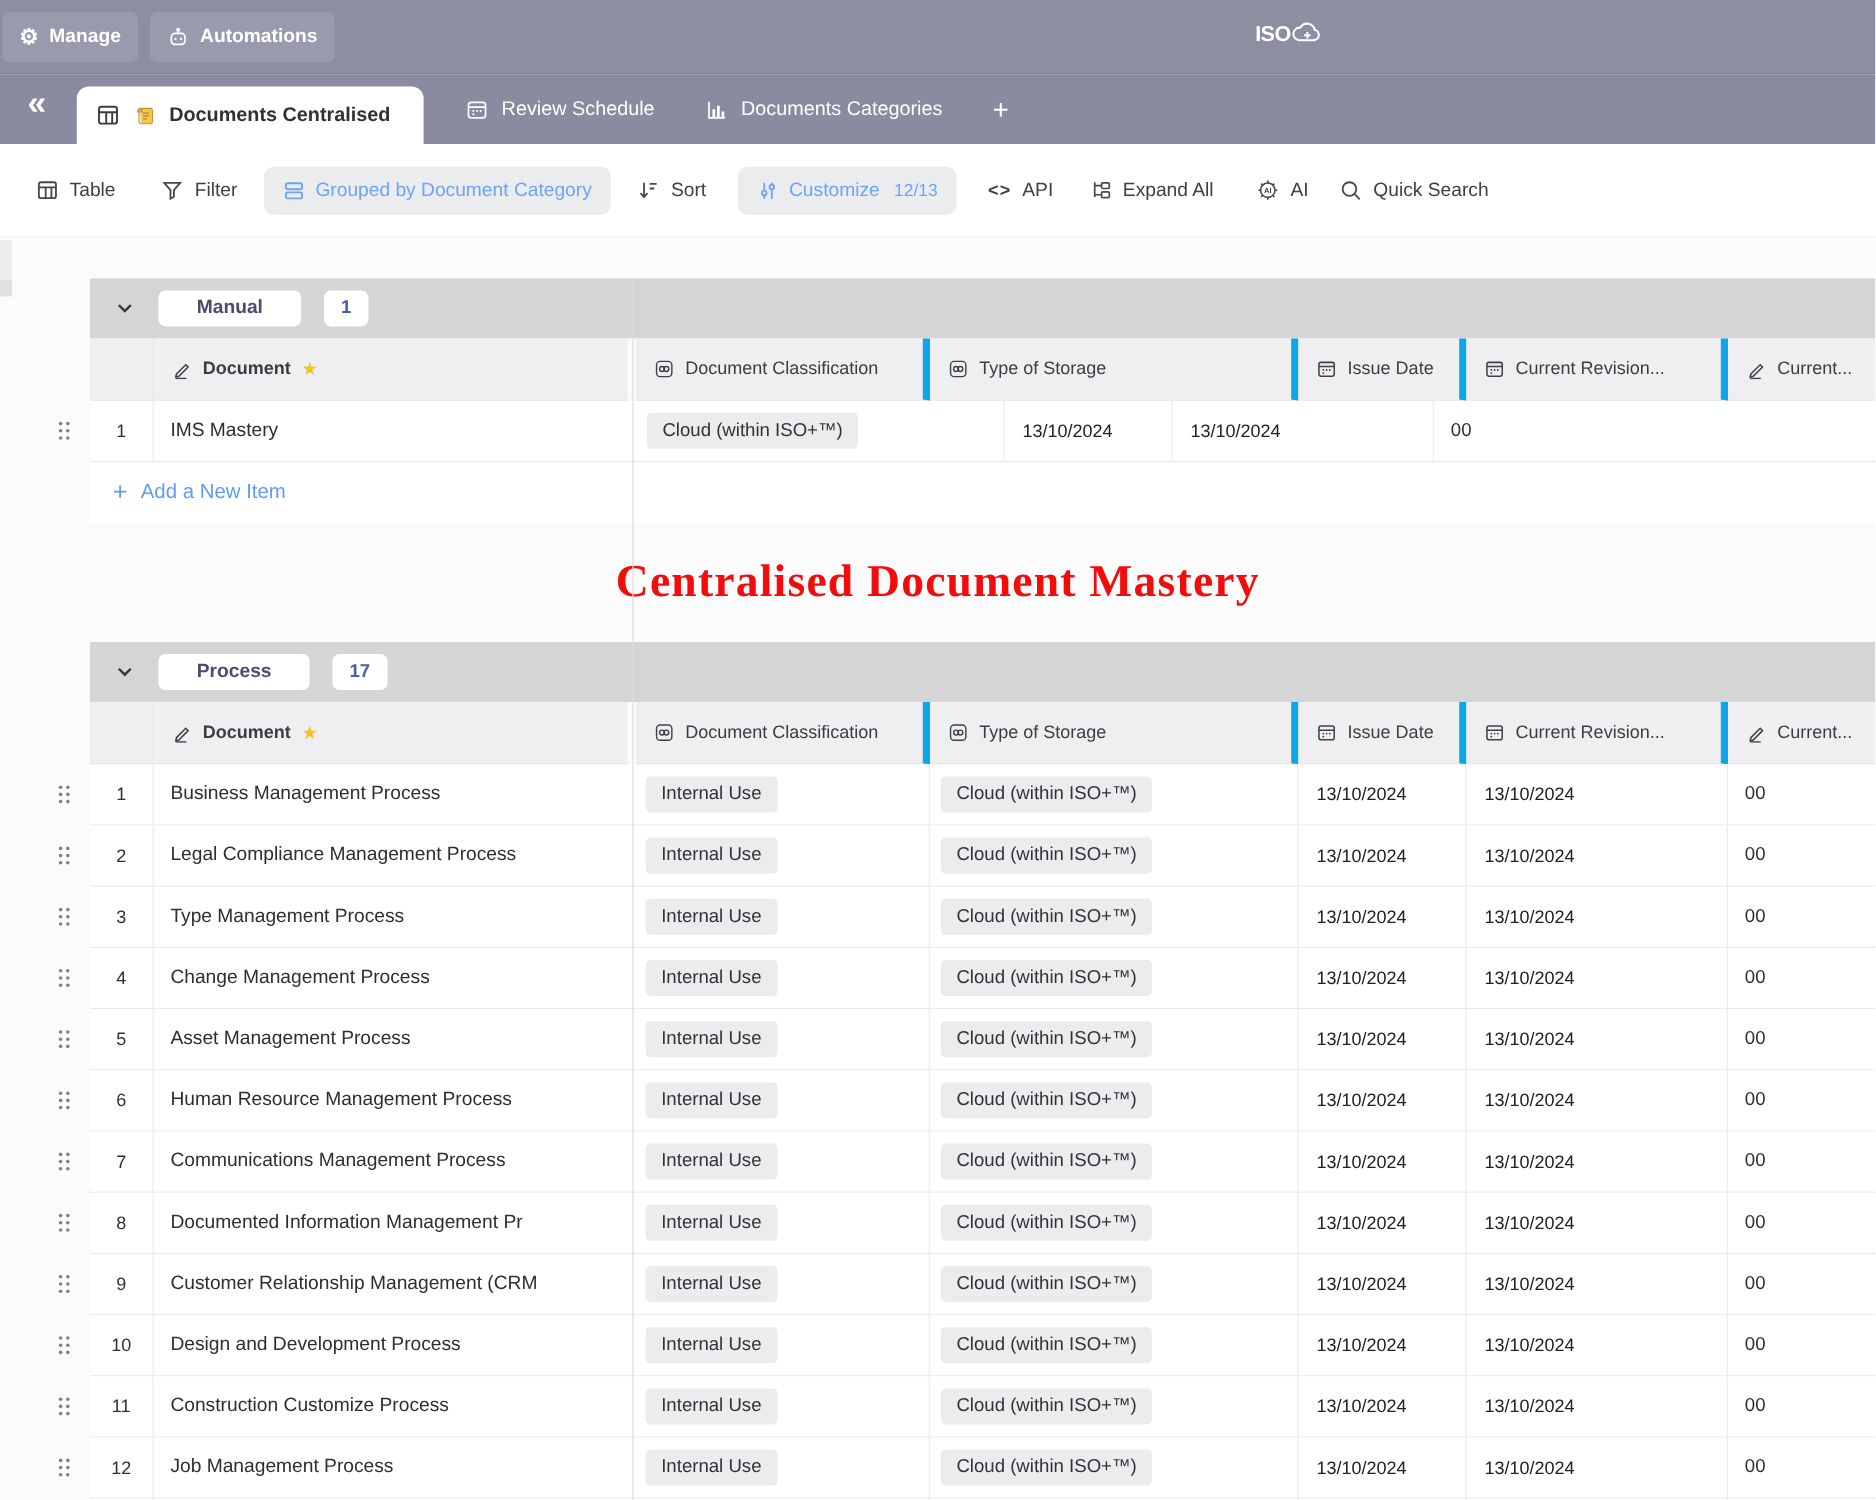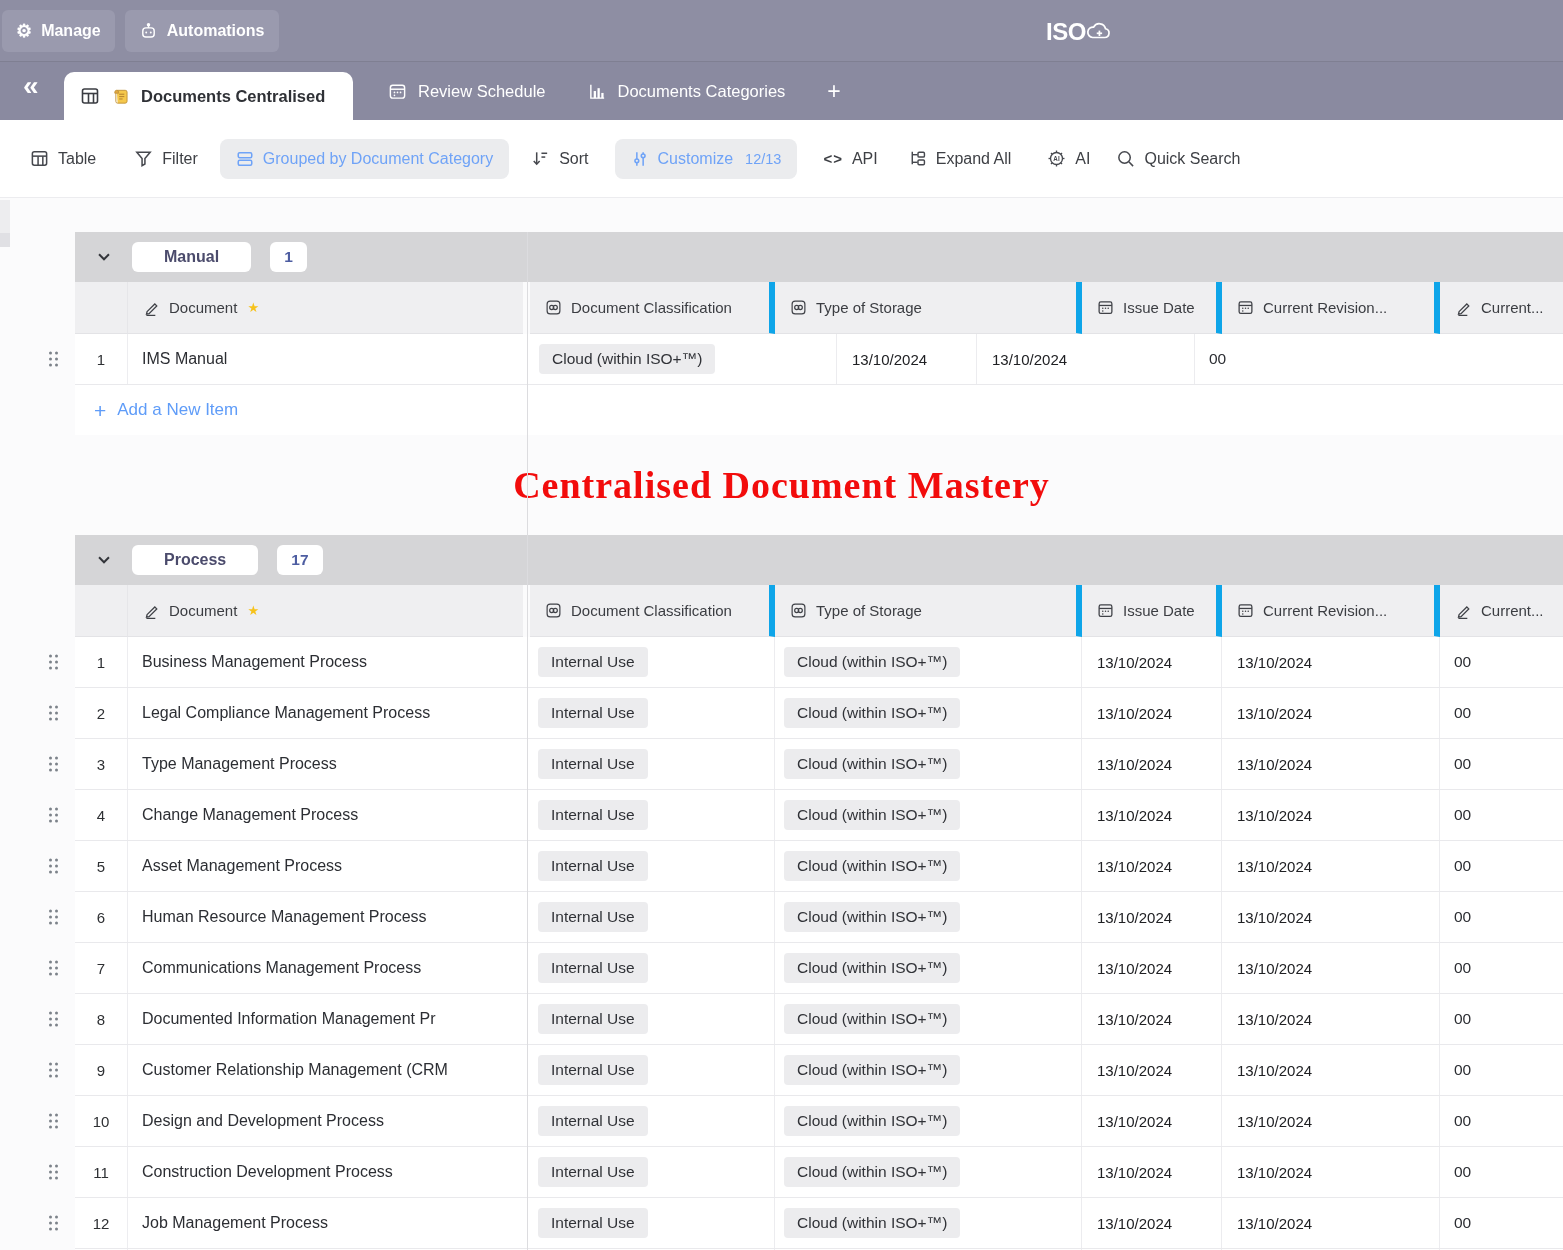"ISO" .logo-text { font-size: 24px -> 18px }
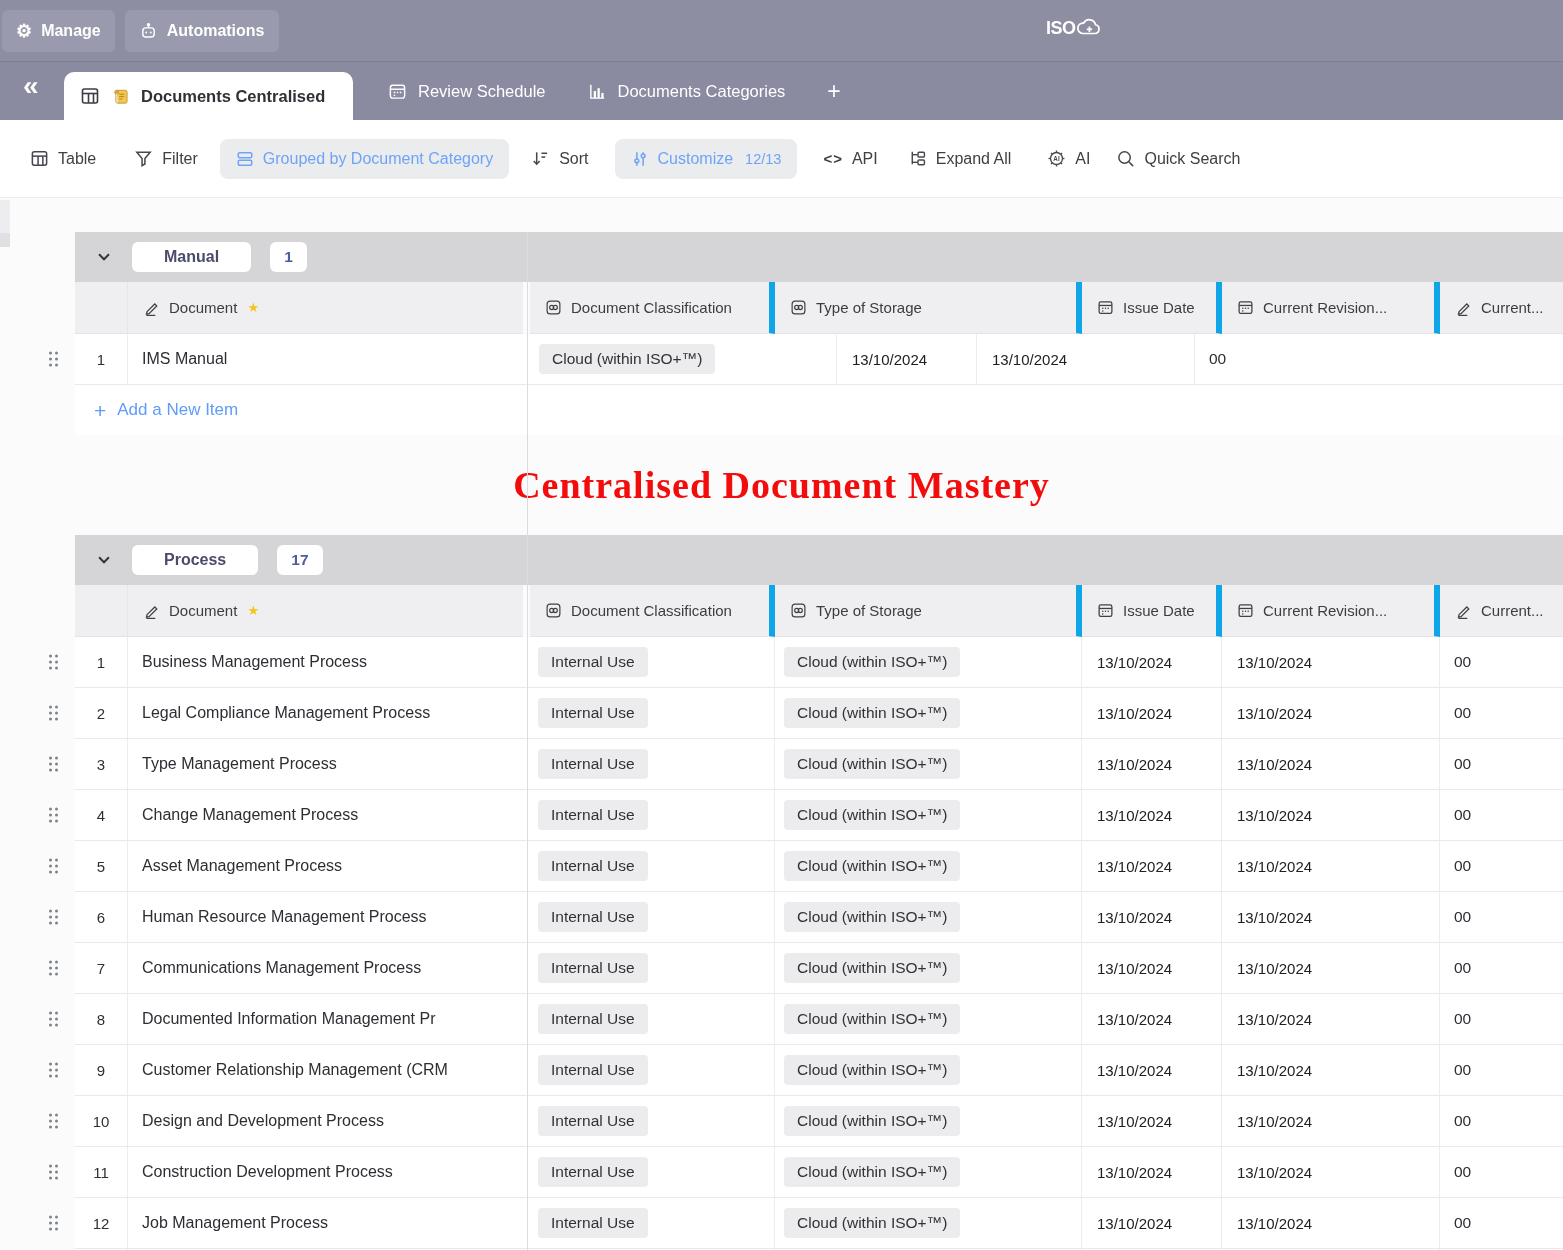"Document" .hcell.doc { font-weight: none -> bold }
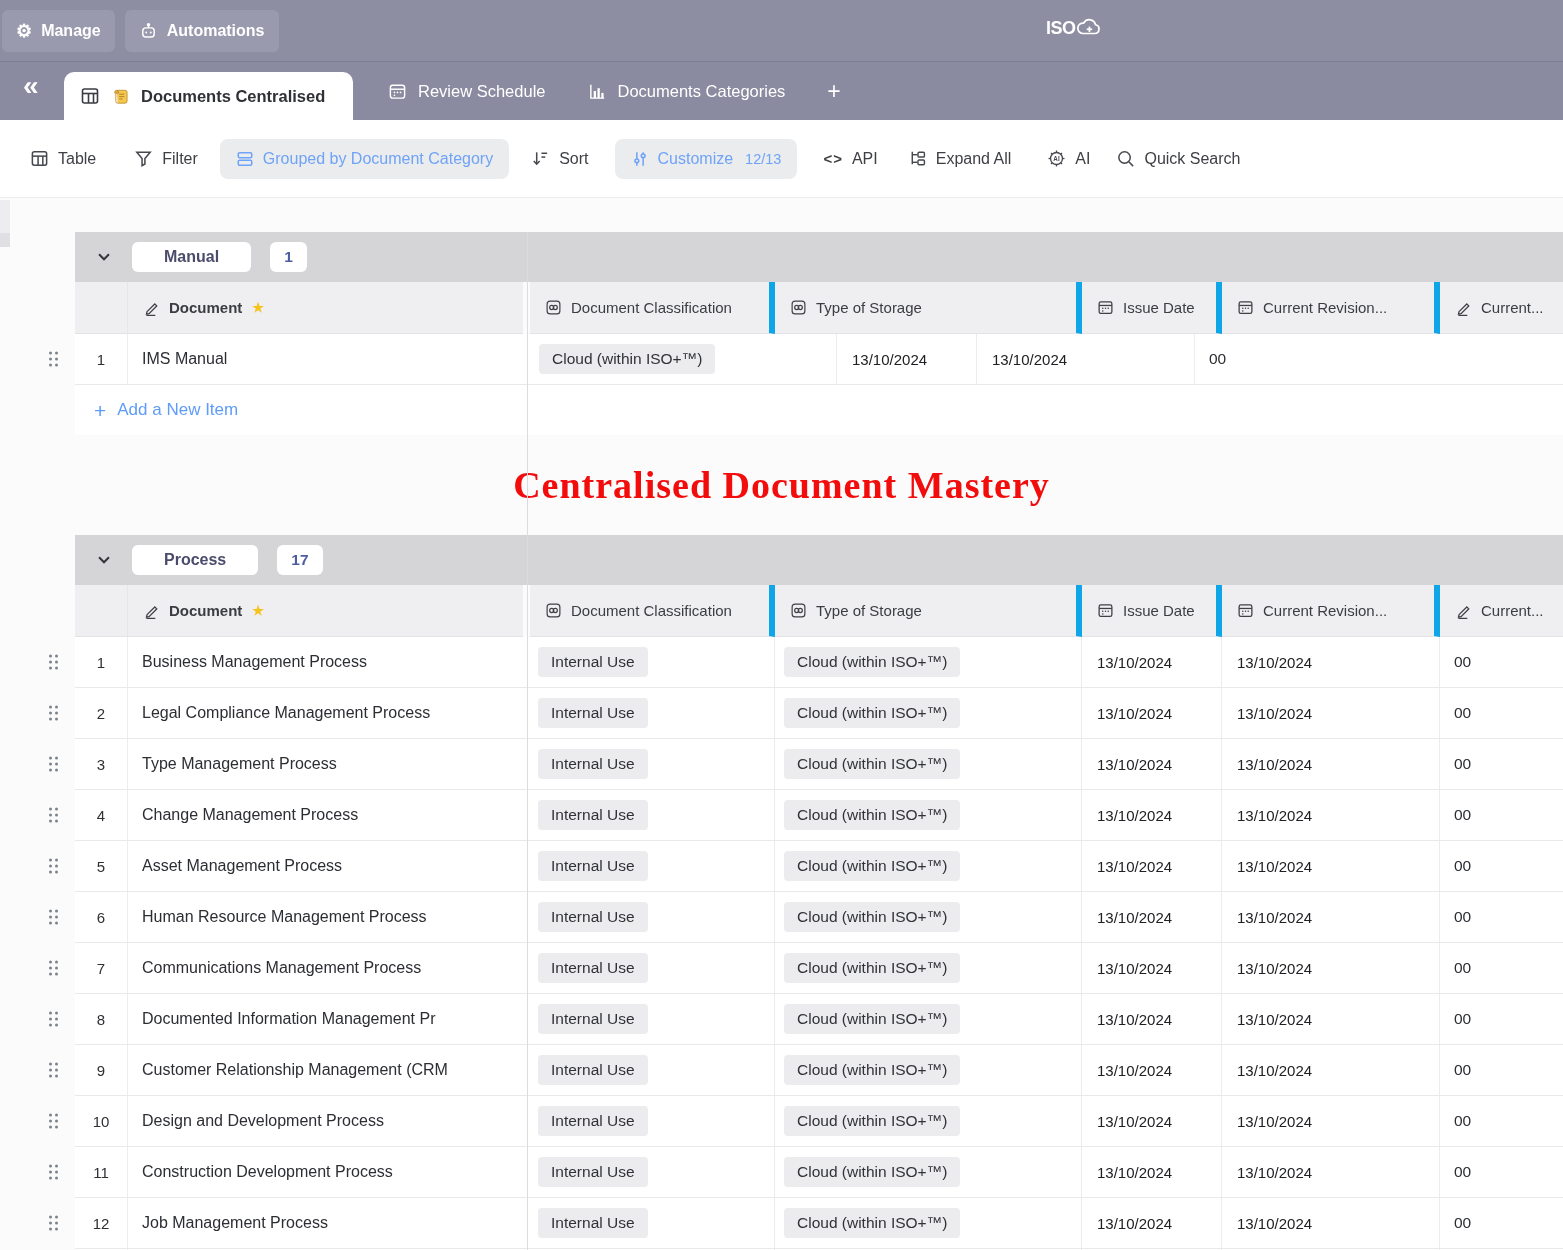"IMS Manual" span { text: Manual -> Mastery }
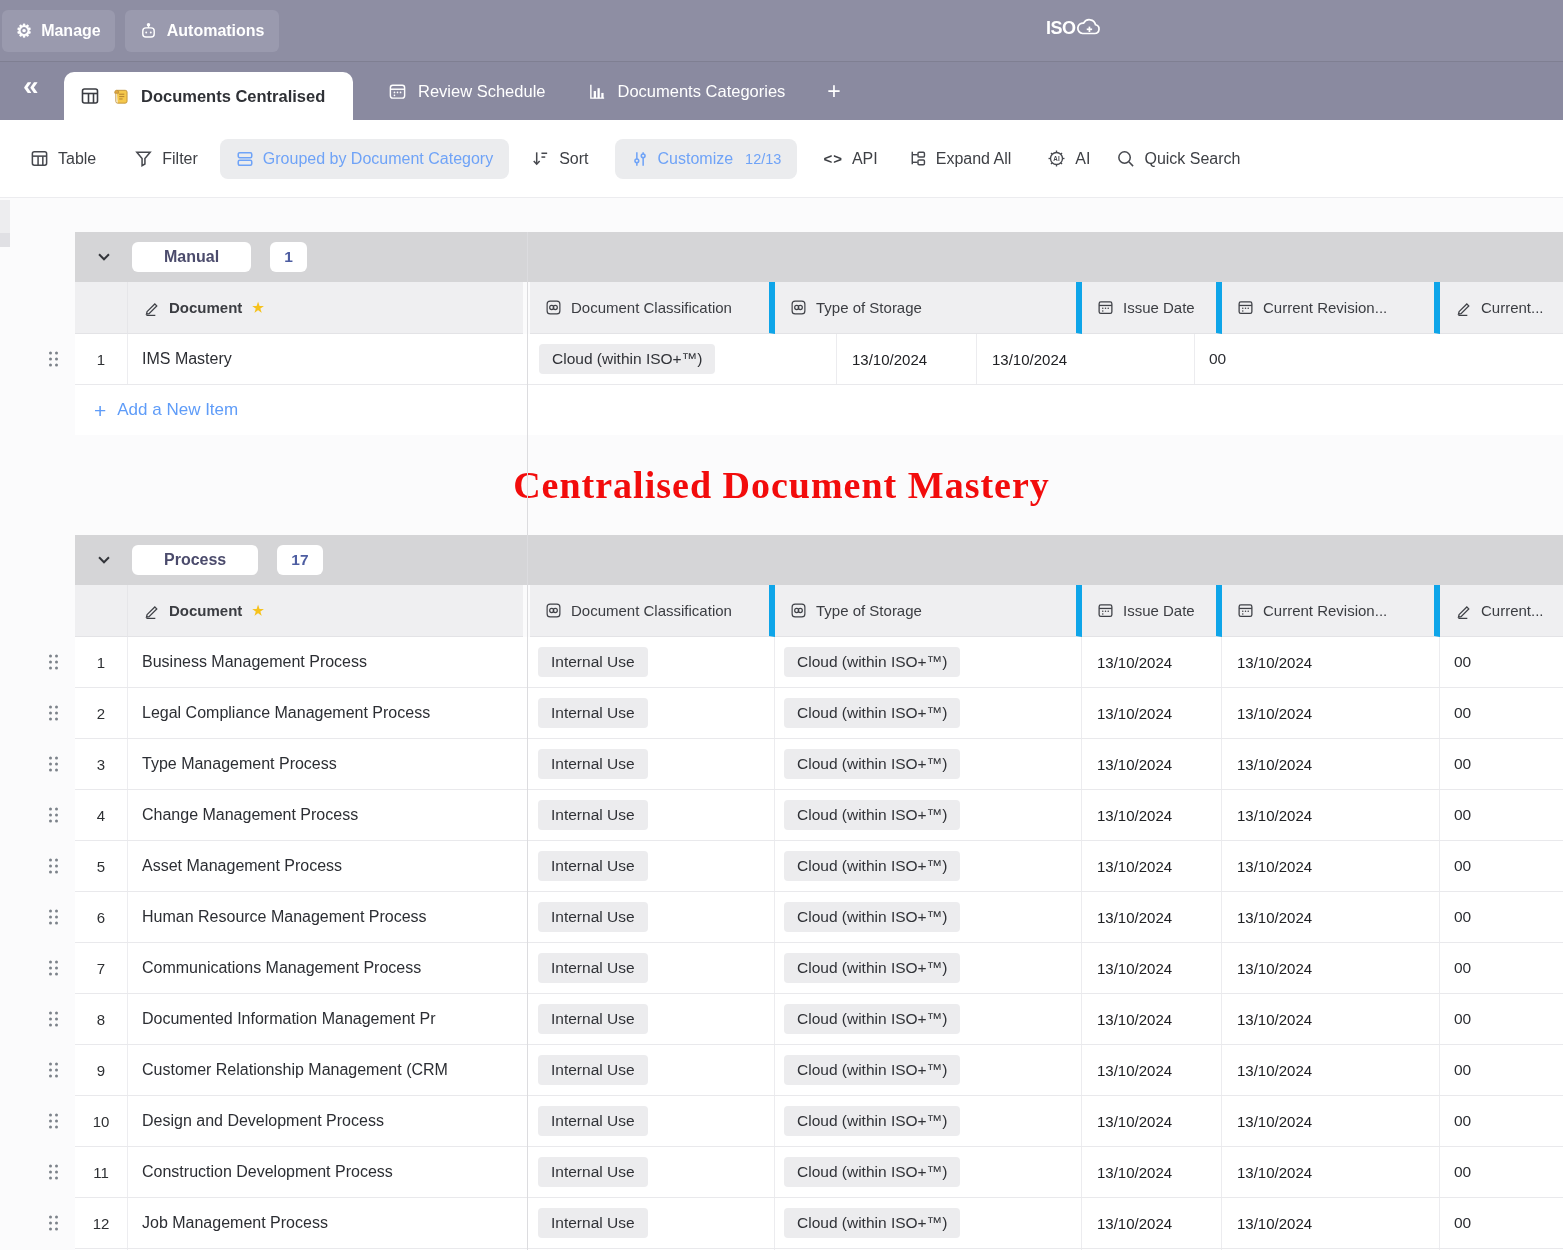"Construction Development Process" span { text: Development -> Customize }
